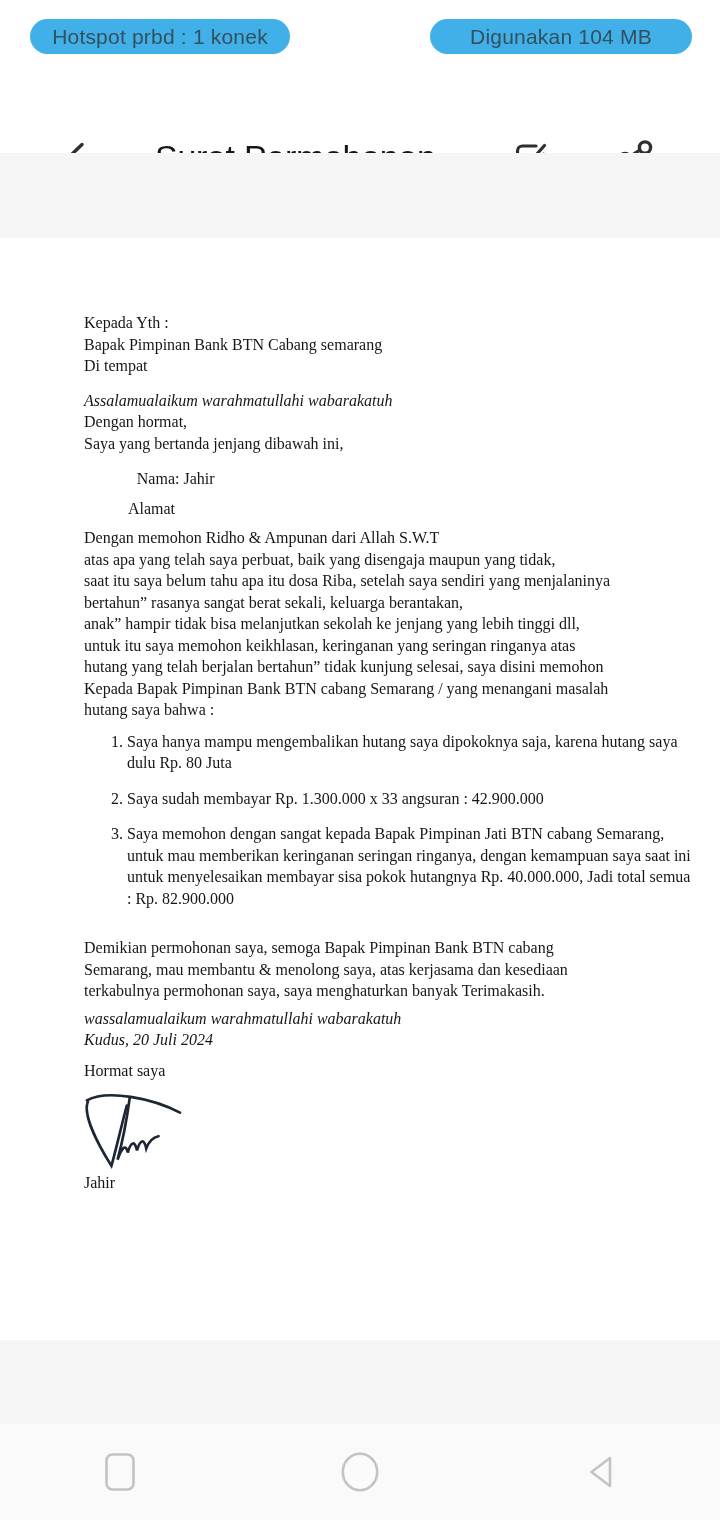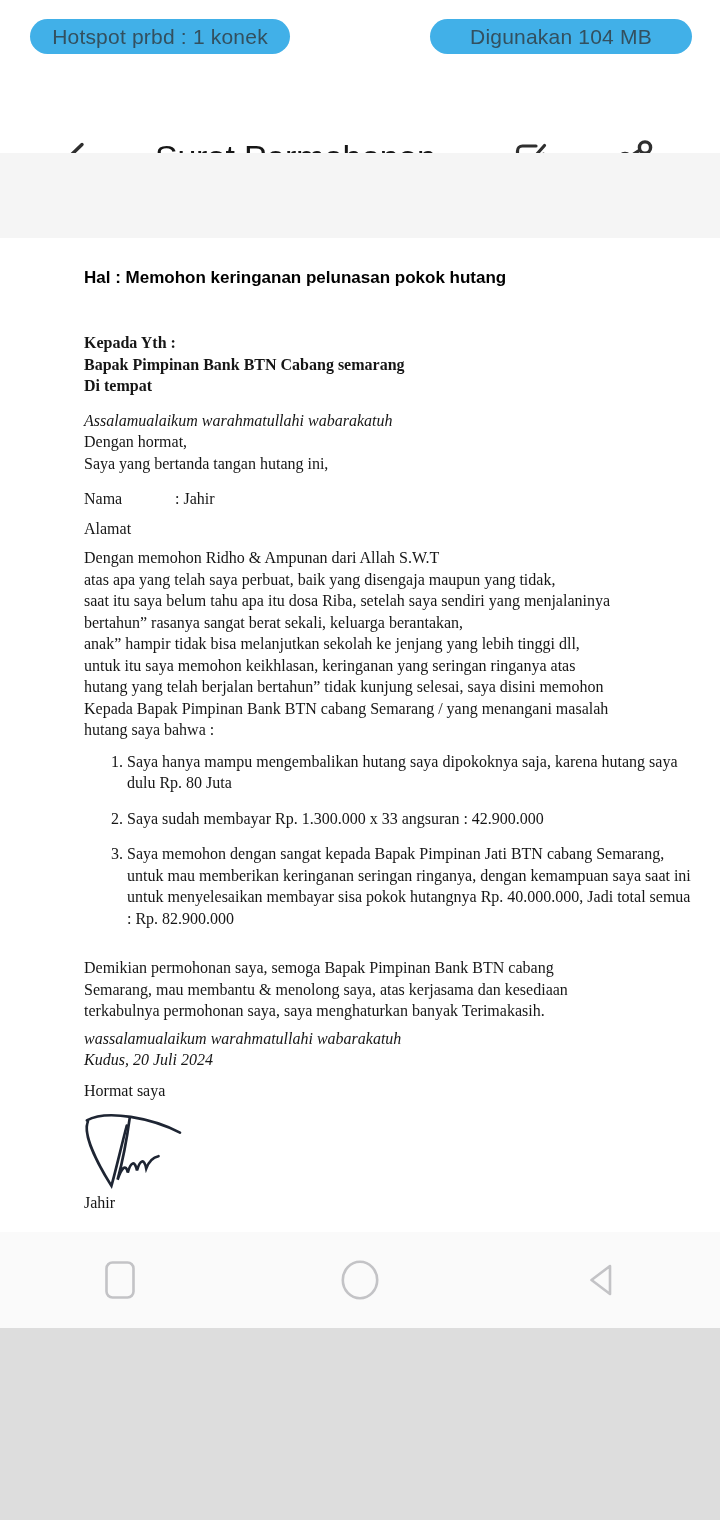"Hotspot prbd : 1 konek" .screen { height: 1328px -> 1520px }
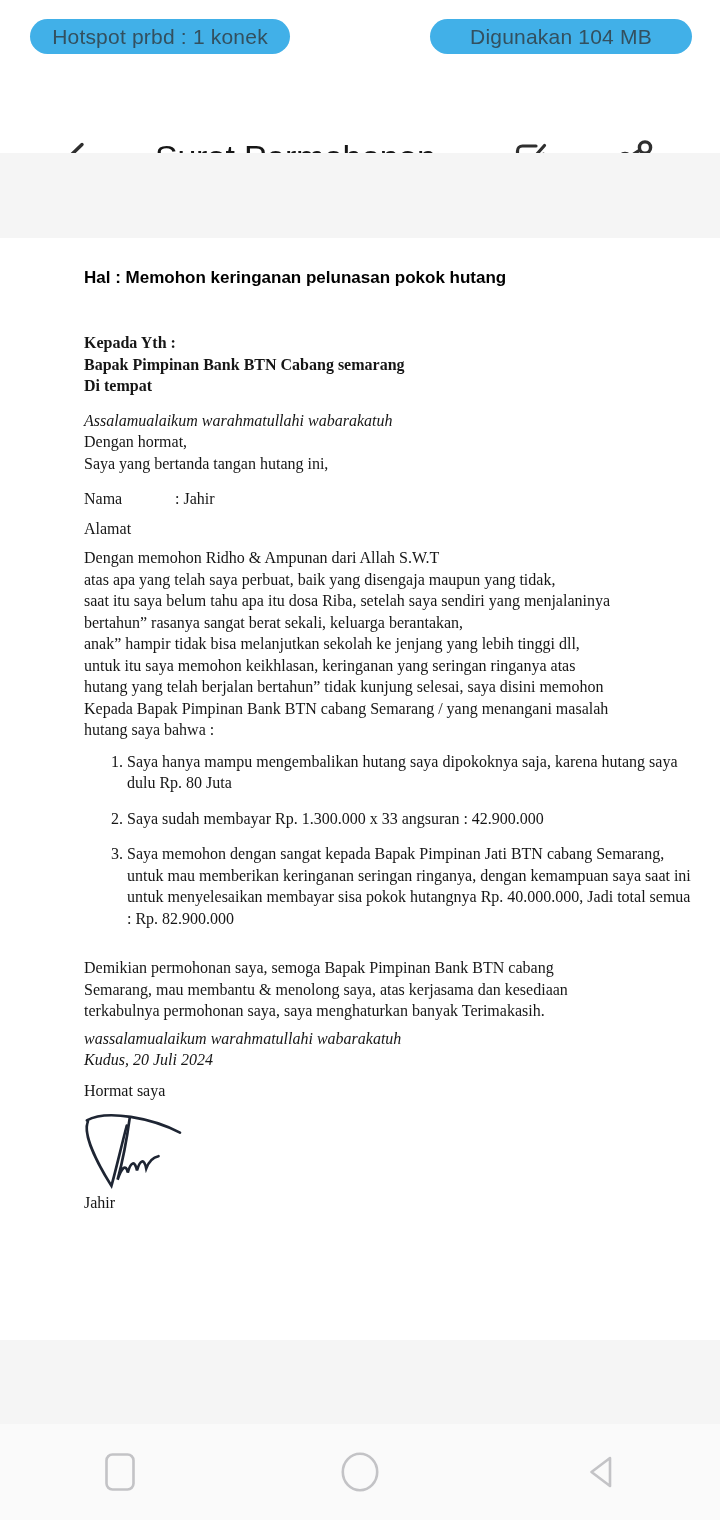"Hal : Memohon keringanan pelunasan" div.subject { html: <div>Hal : Memohon keringanan pelunasan pokok hutang</div> -> none }
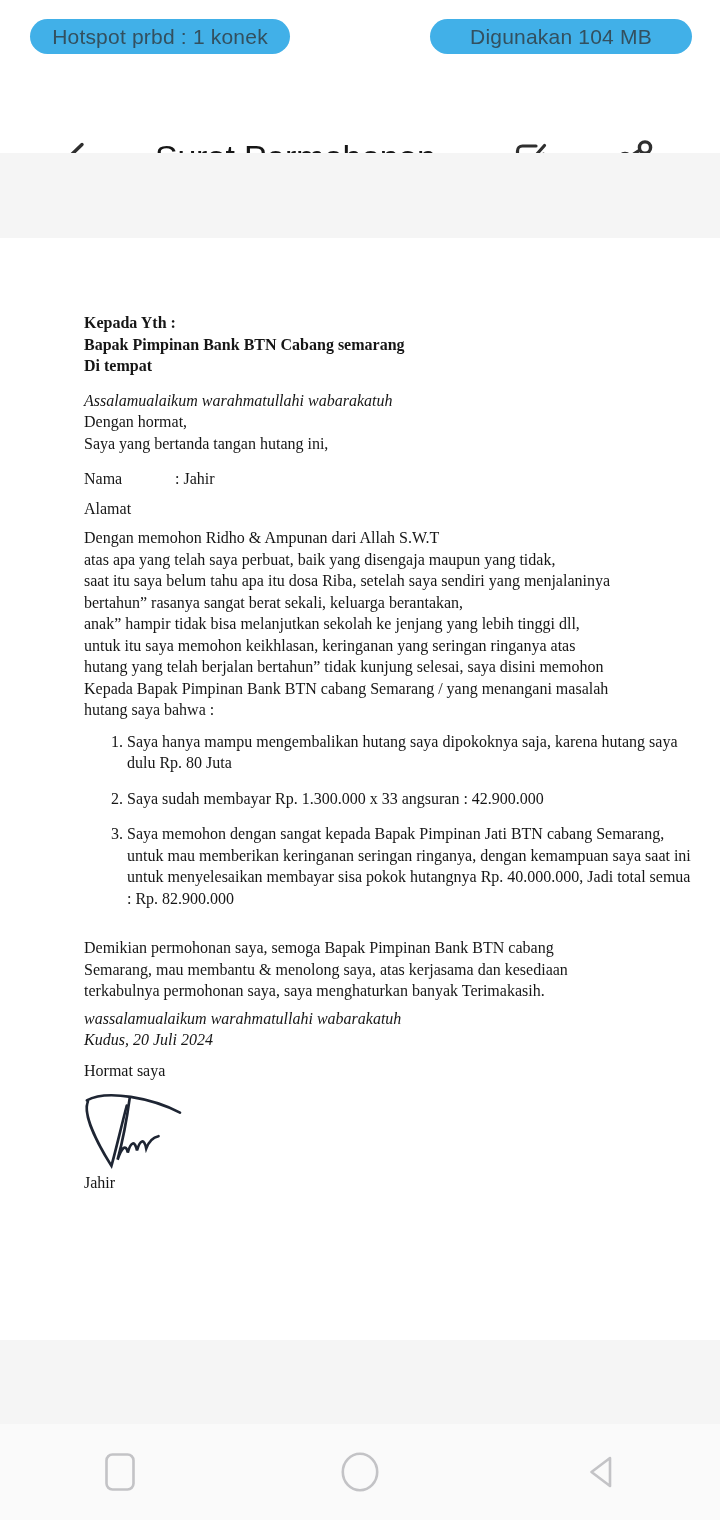"Kepada Yth :" .recipient { font-weight: bold -> none }
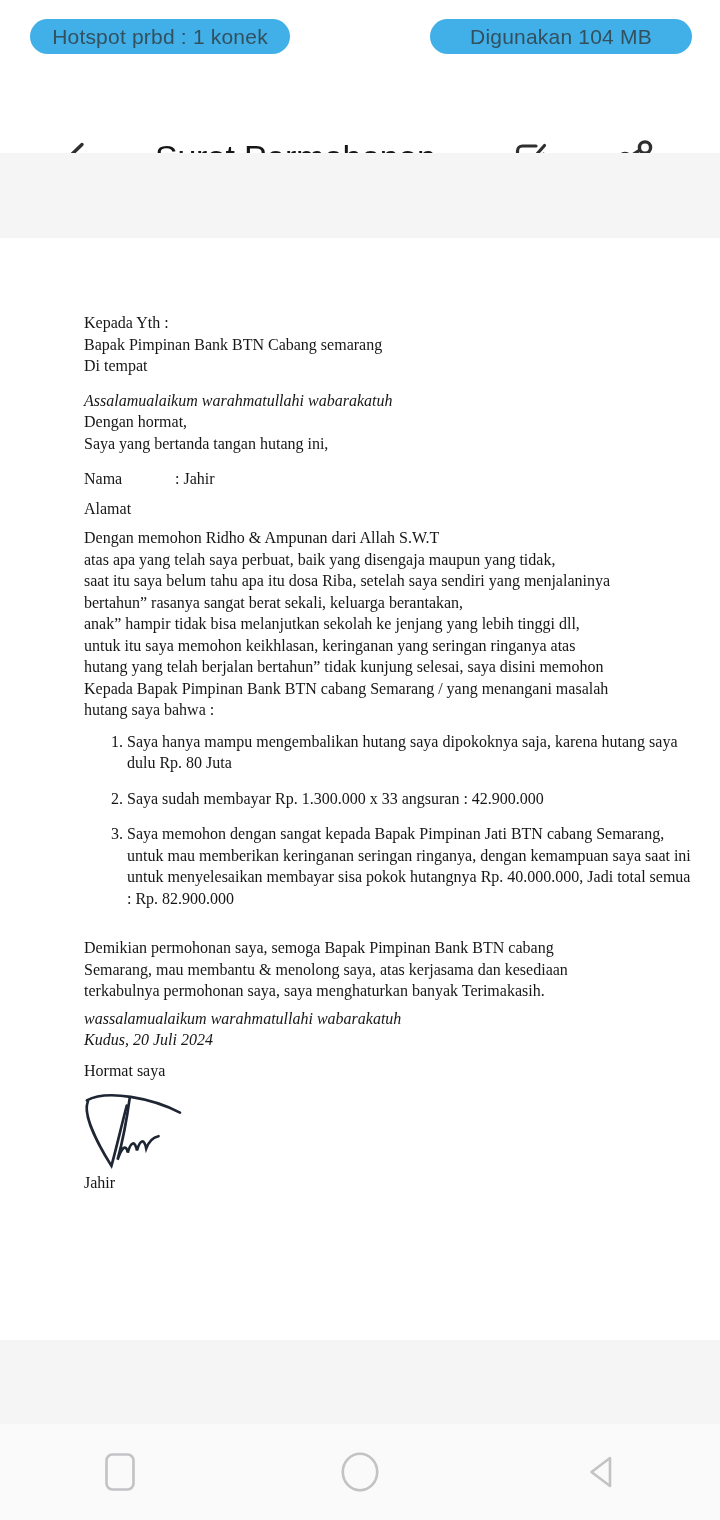"Dengan hormat," div.opening { text: tangan hutang -> jenjang dibawah }
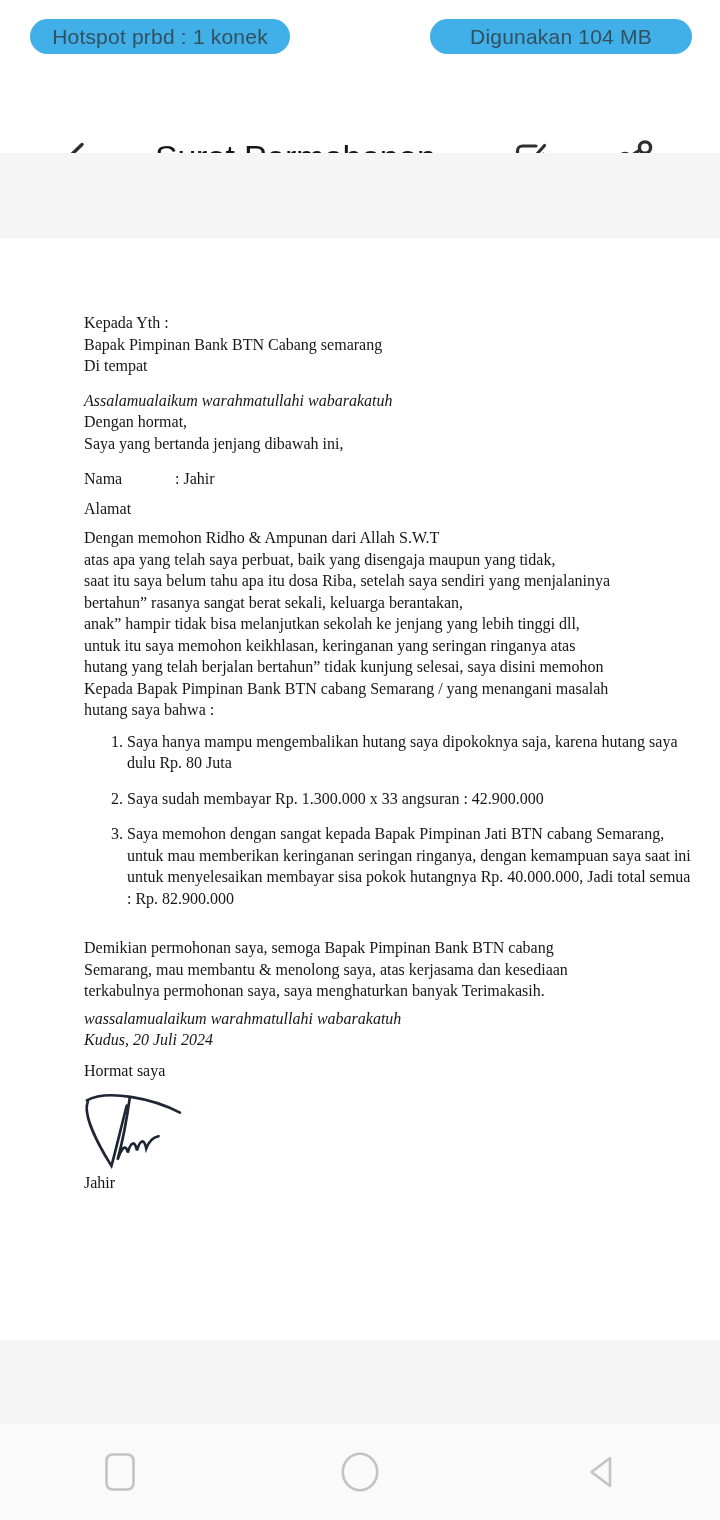"Nama" .id-label { text-align: none -> right }
